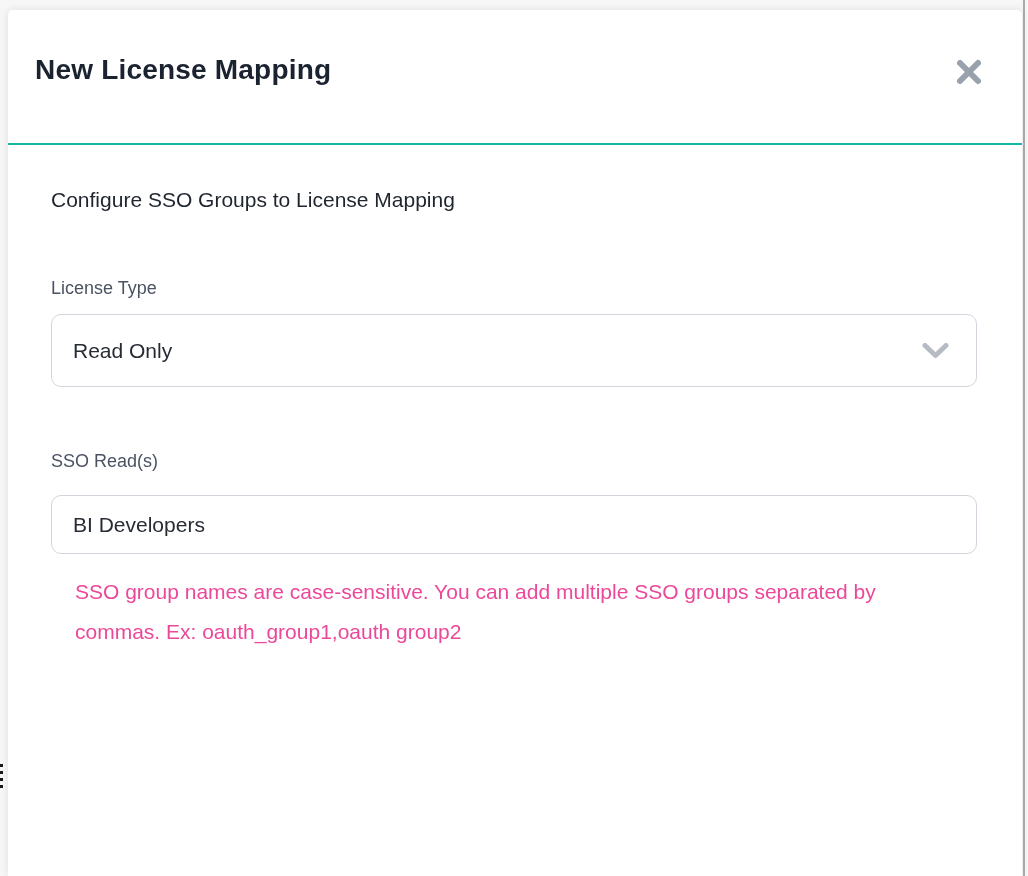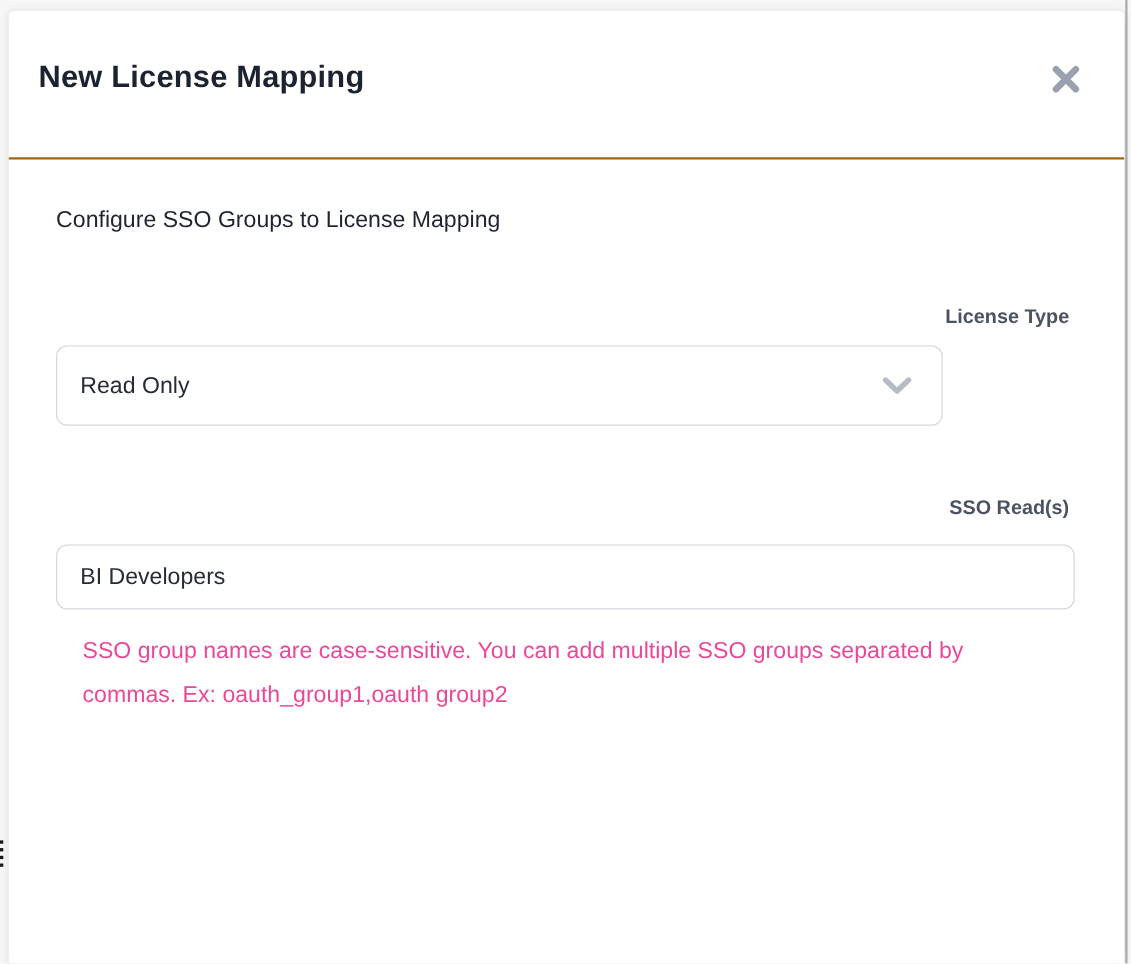"New License Mapping" .modal-header { border-bottom: 2px solid #a16207 -> 2px solid #14b8a6 }
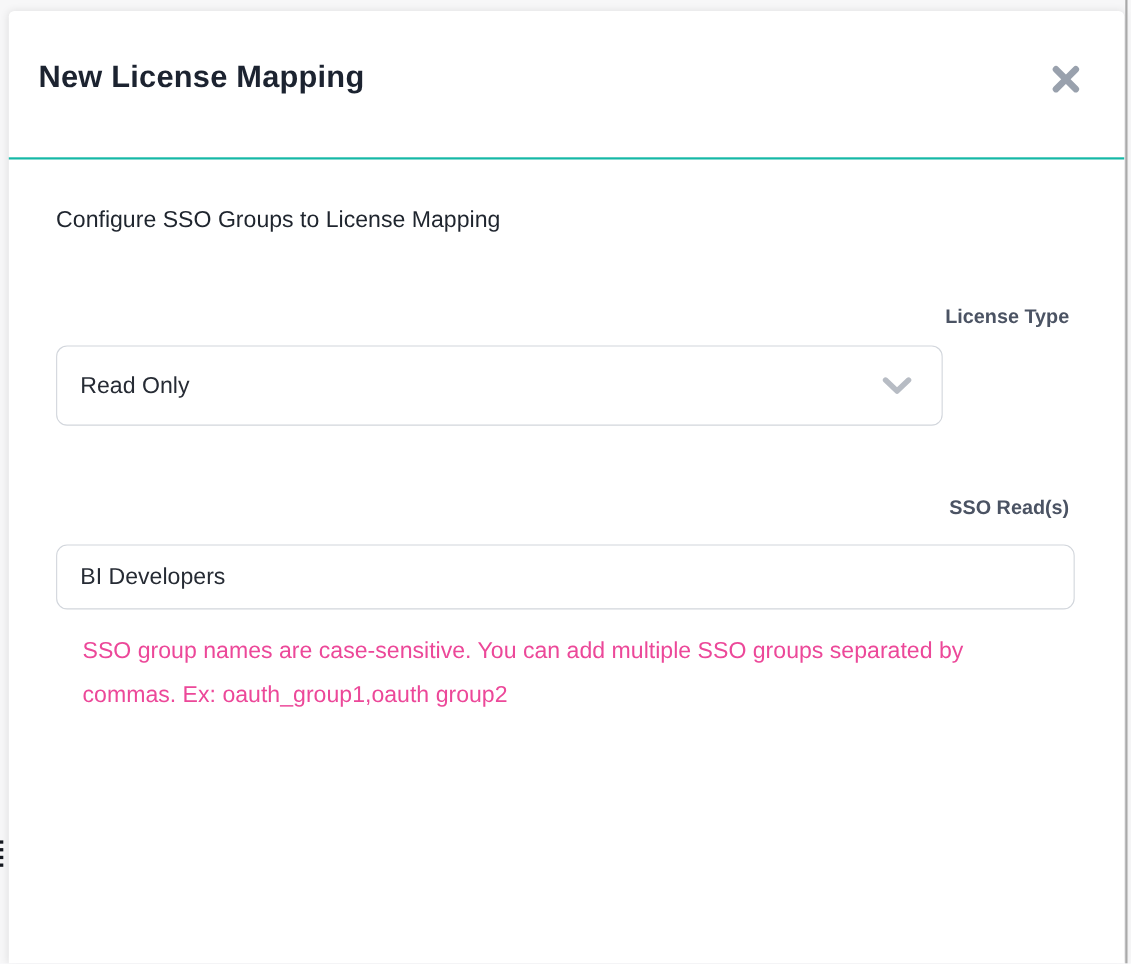"License Type" .field-label { font-weight: 700 -> 400; text-align: right -> none }
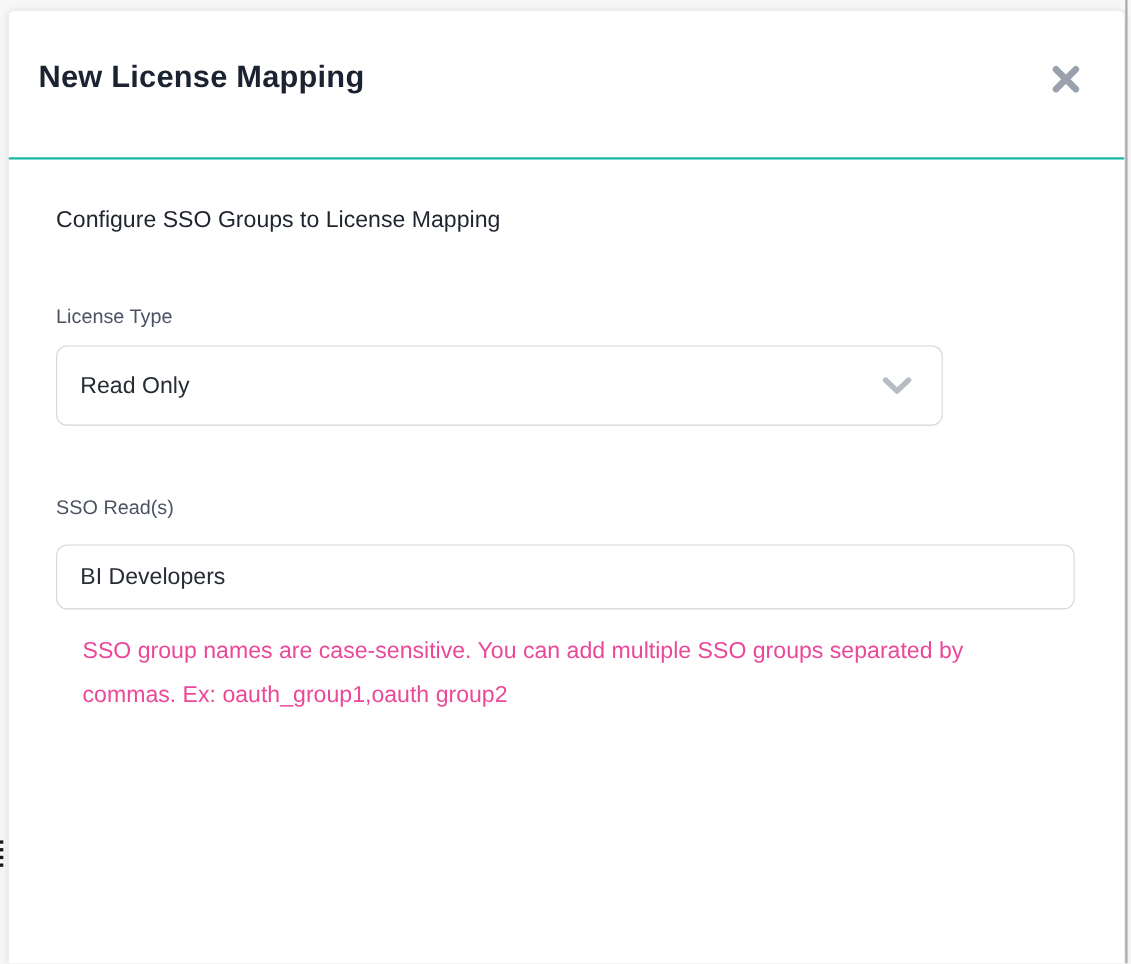"Read Only" .select-box { width: 806px -> 926px }
